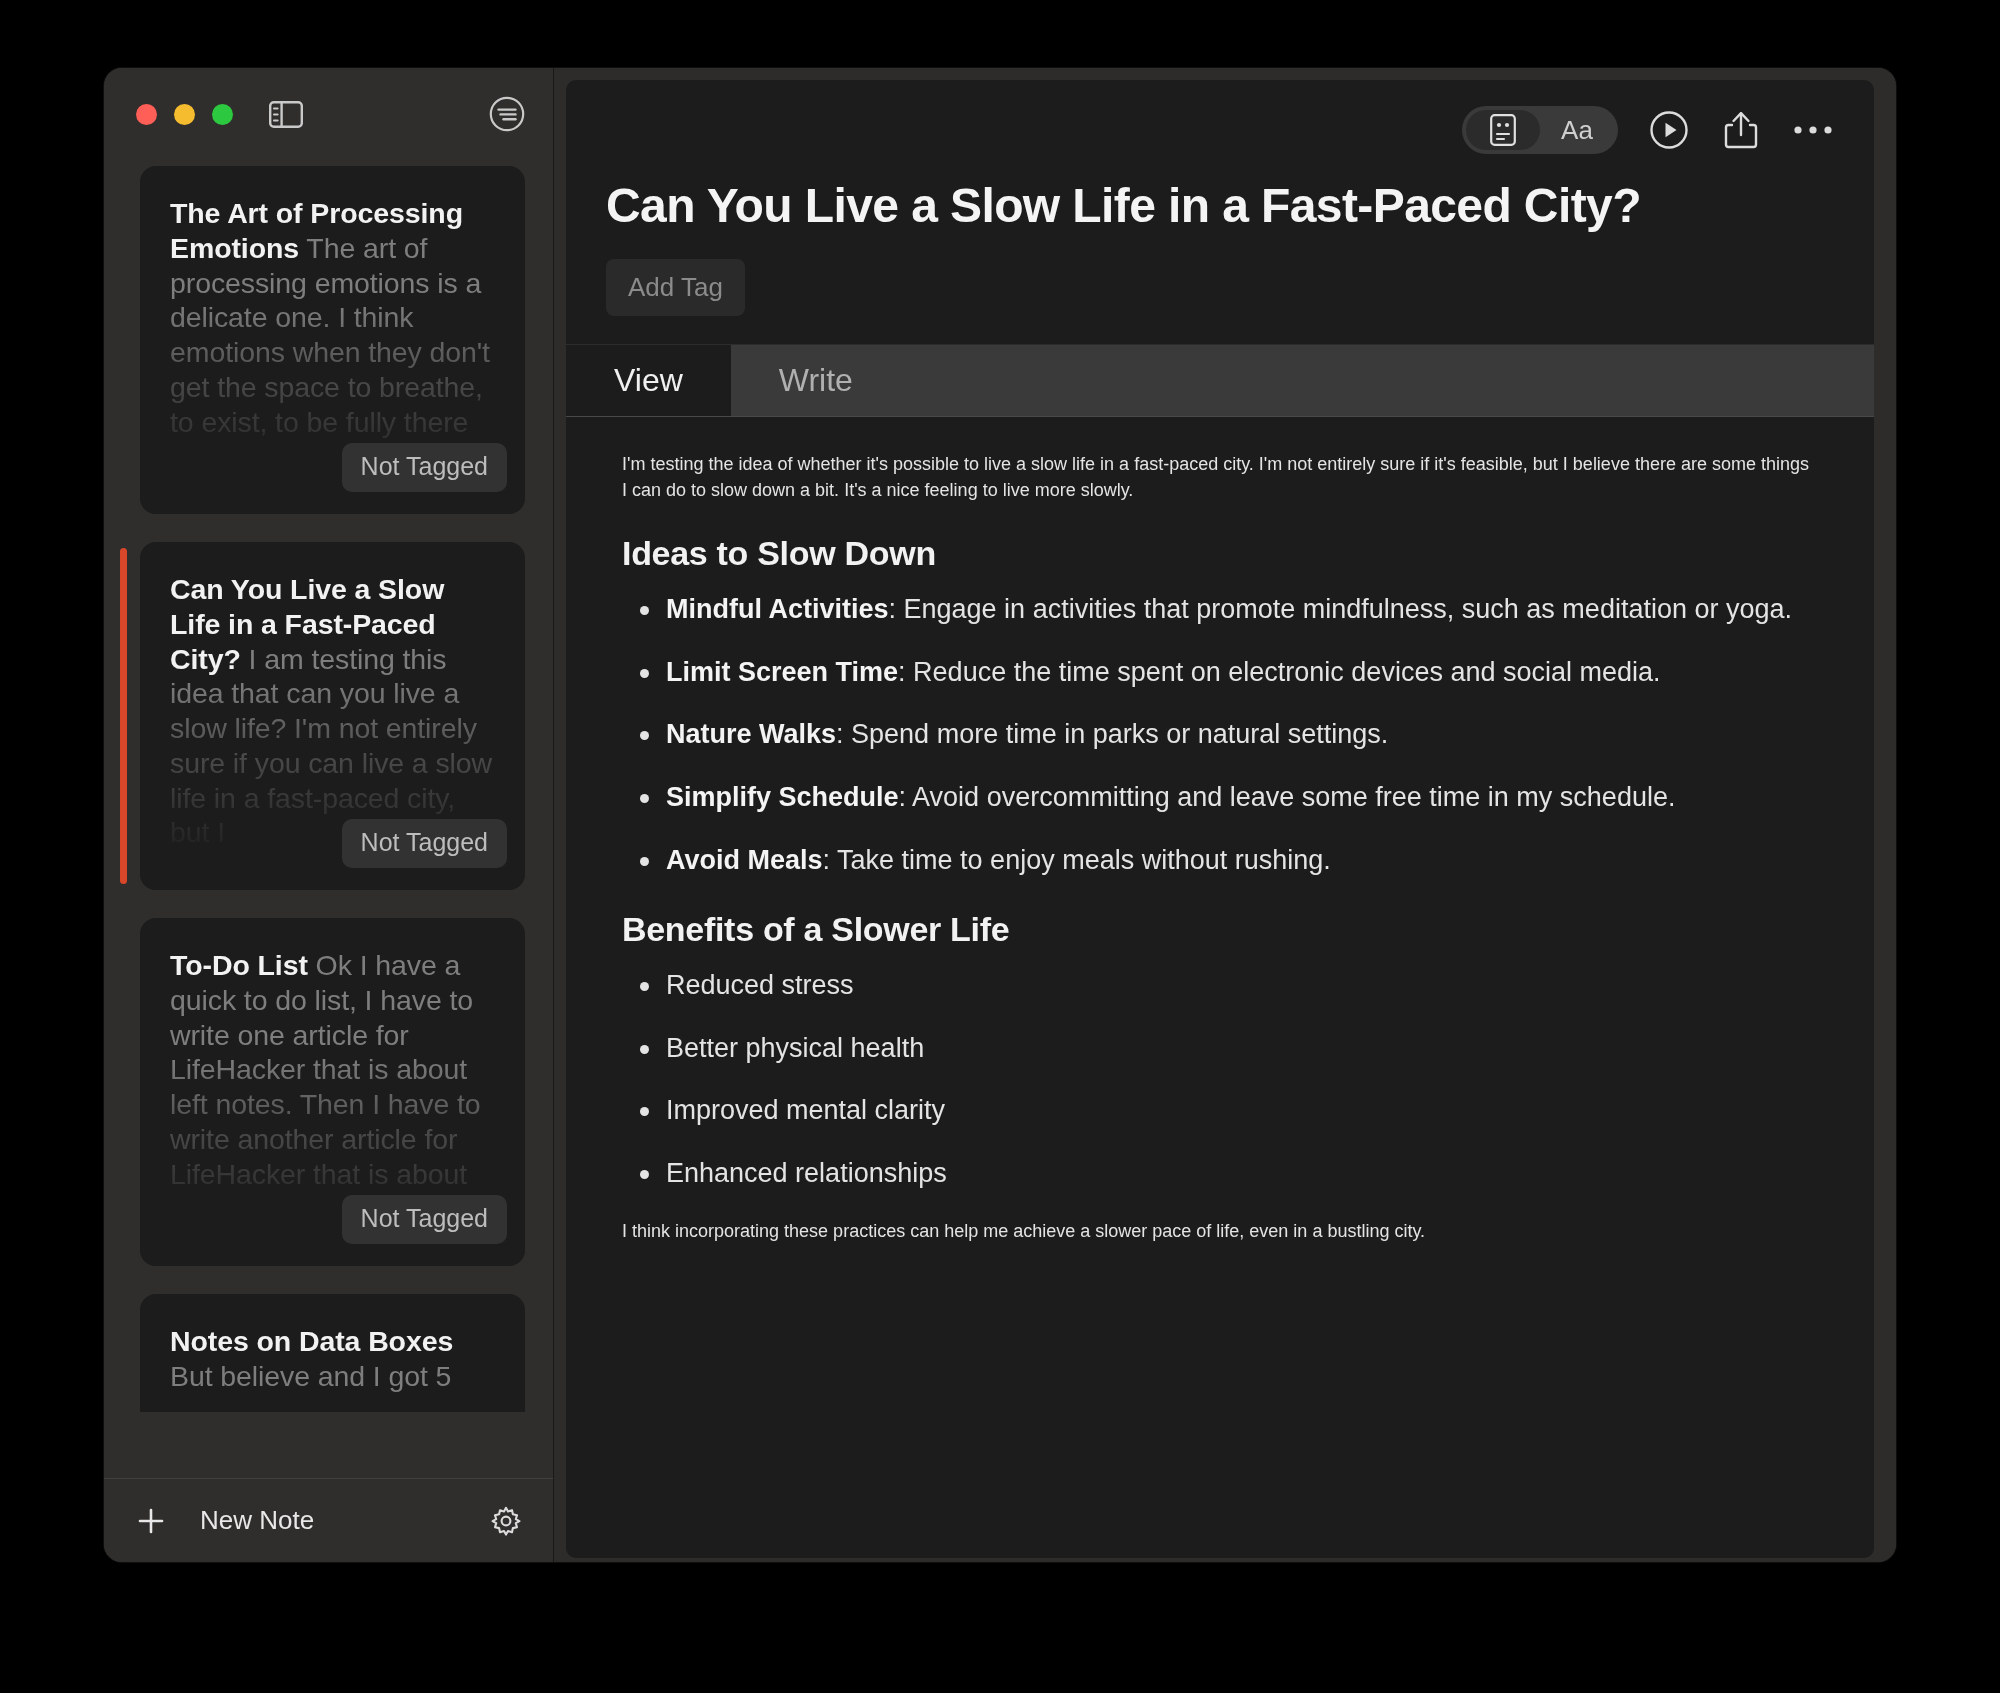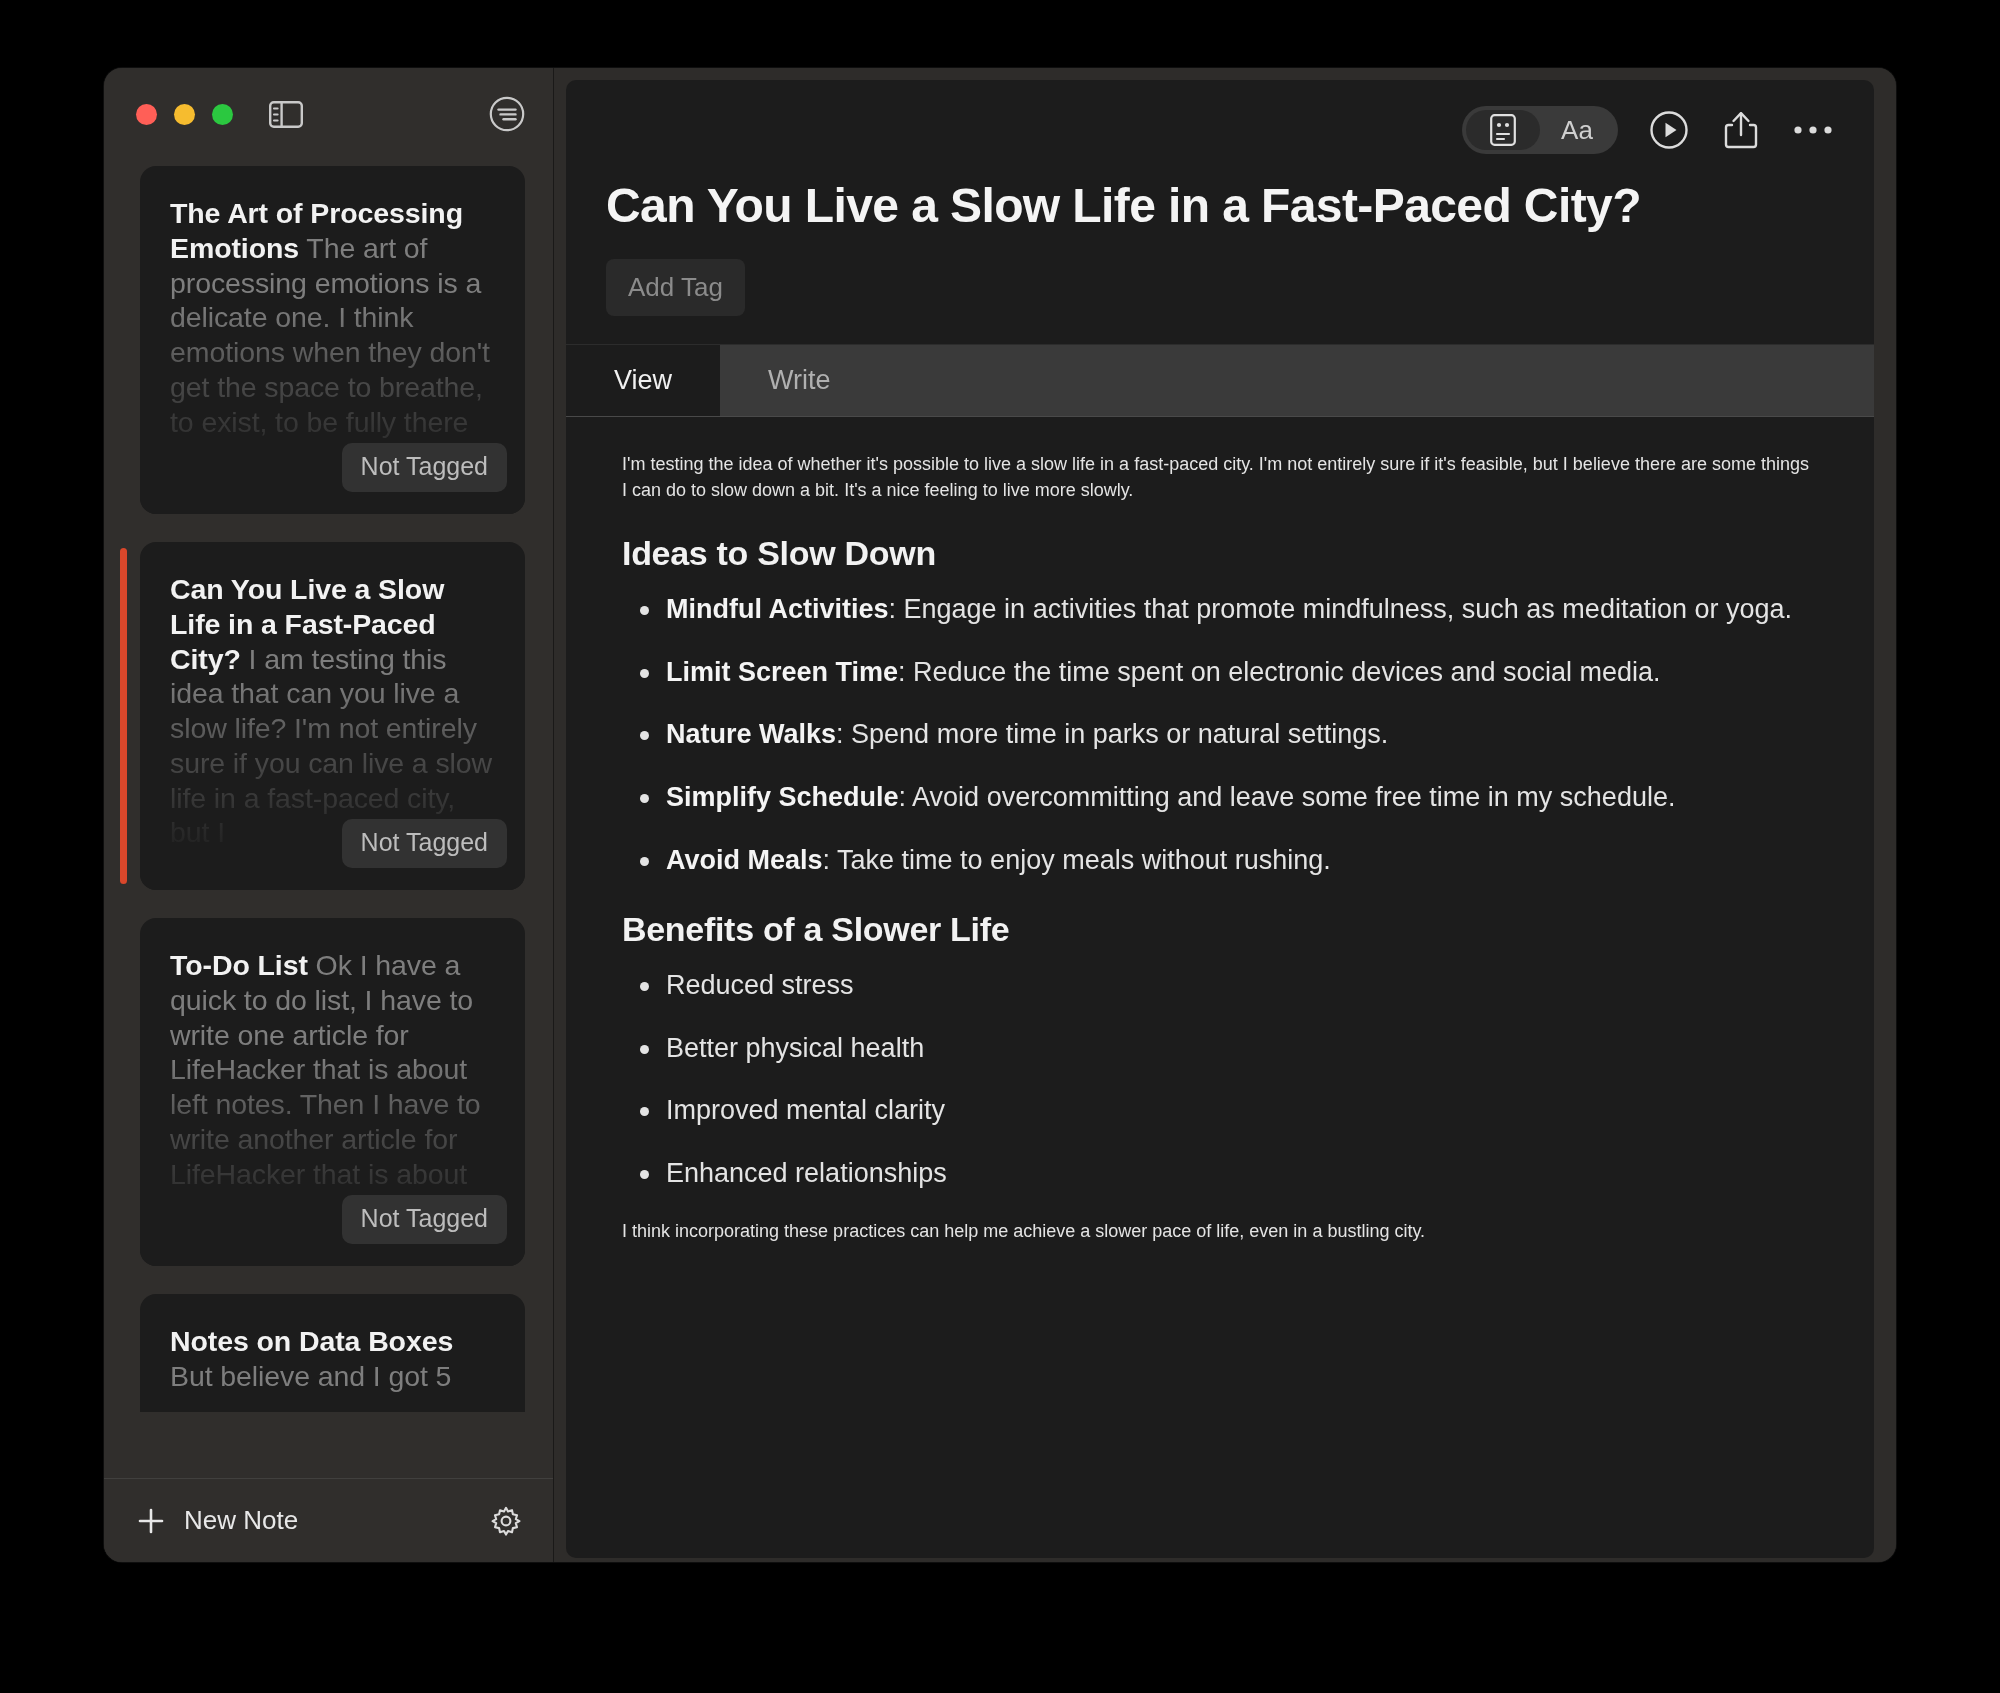"View" .tab { font-size: 27px -> 32px }
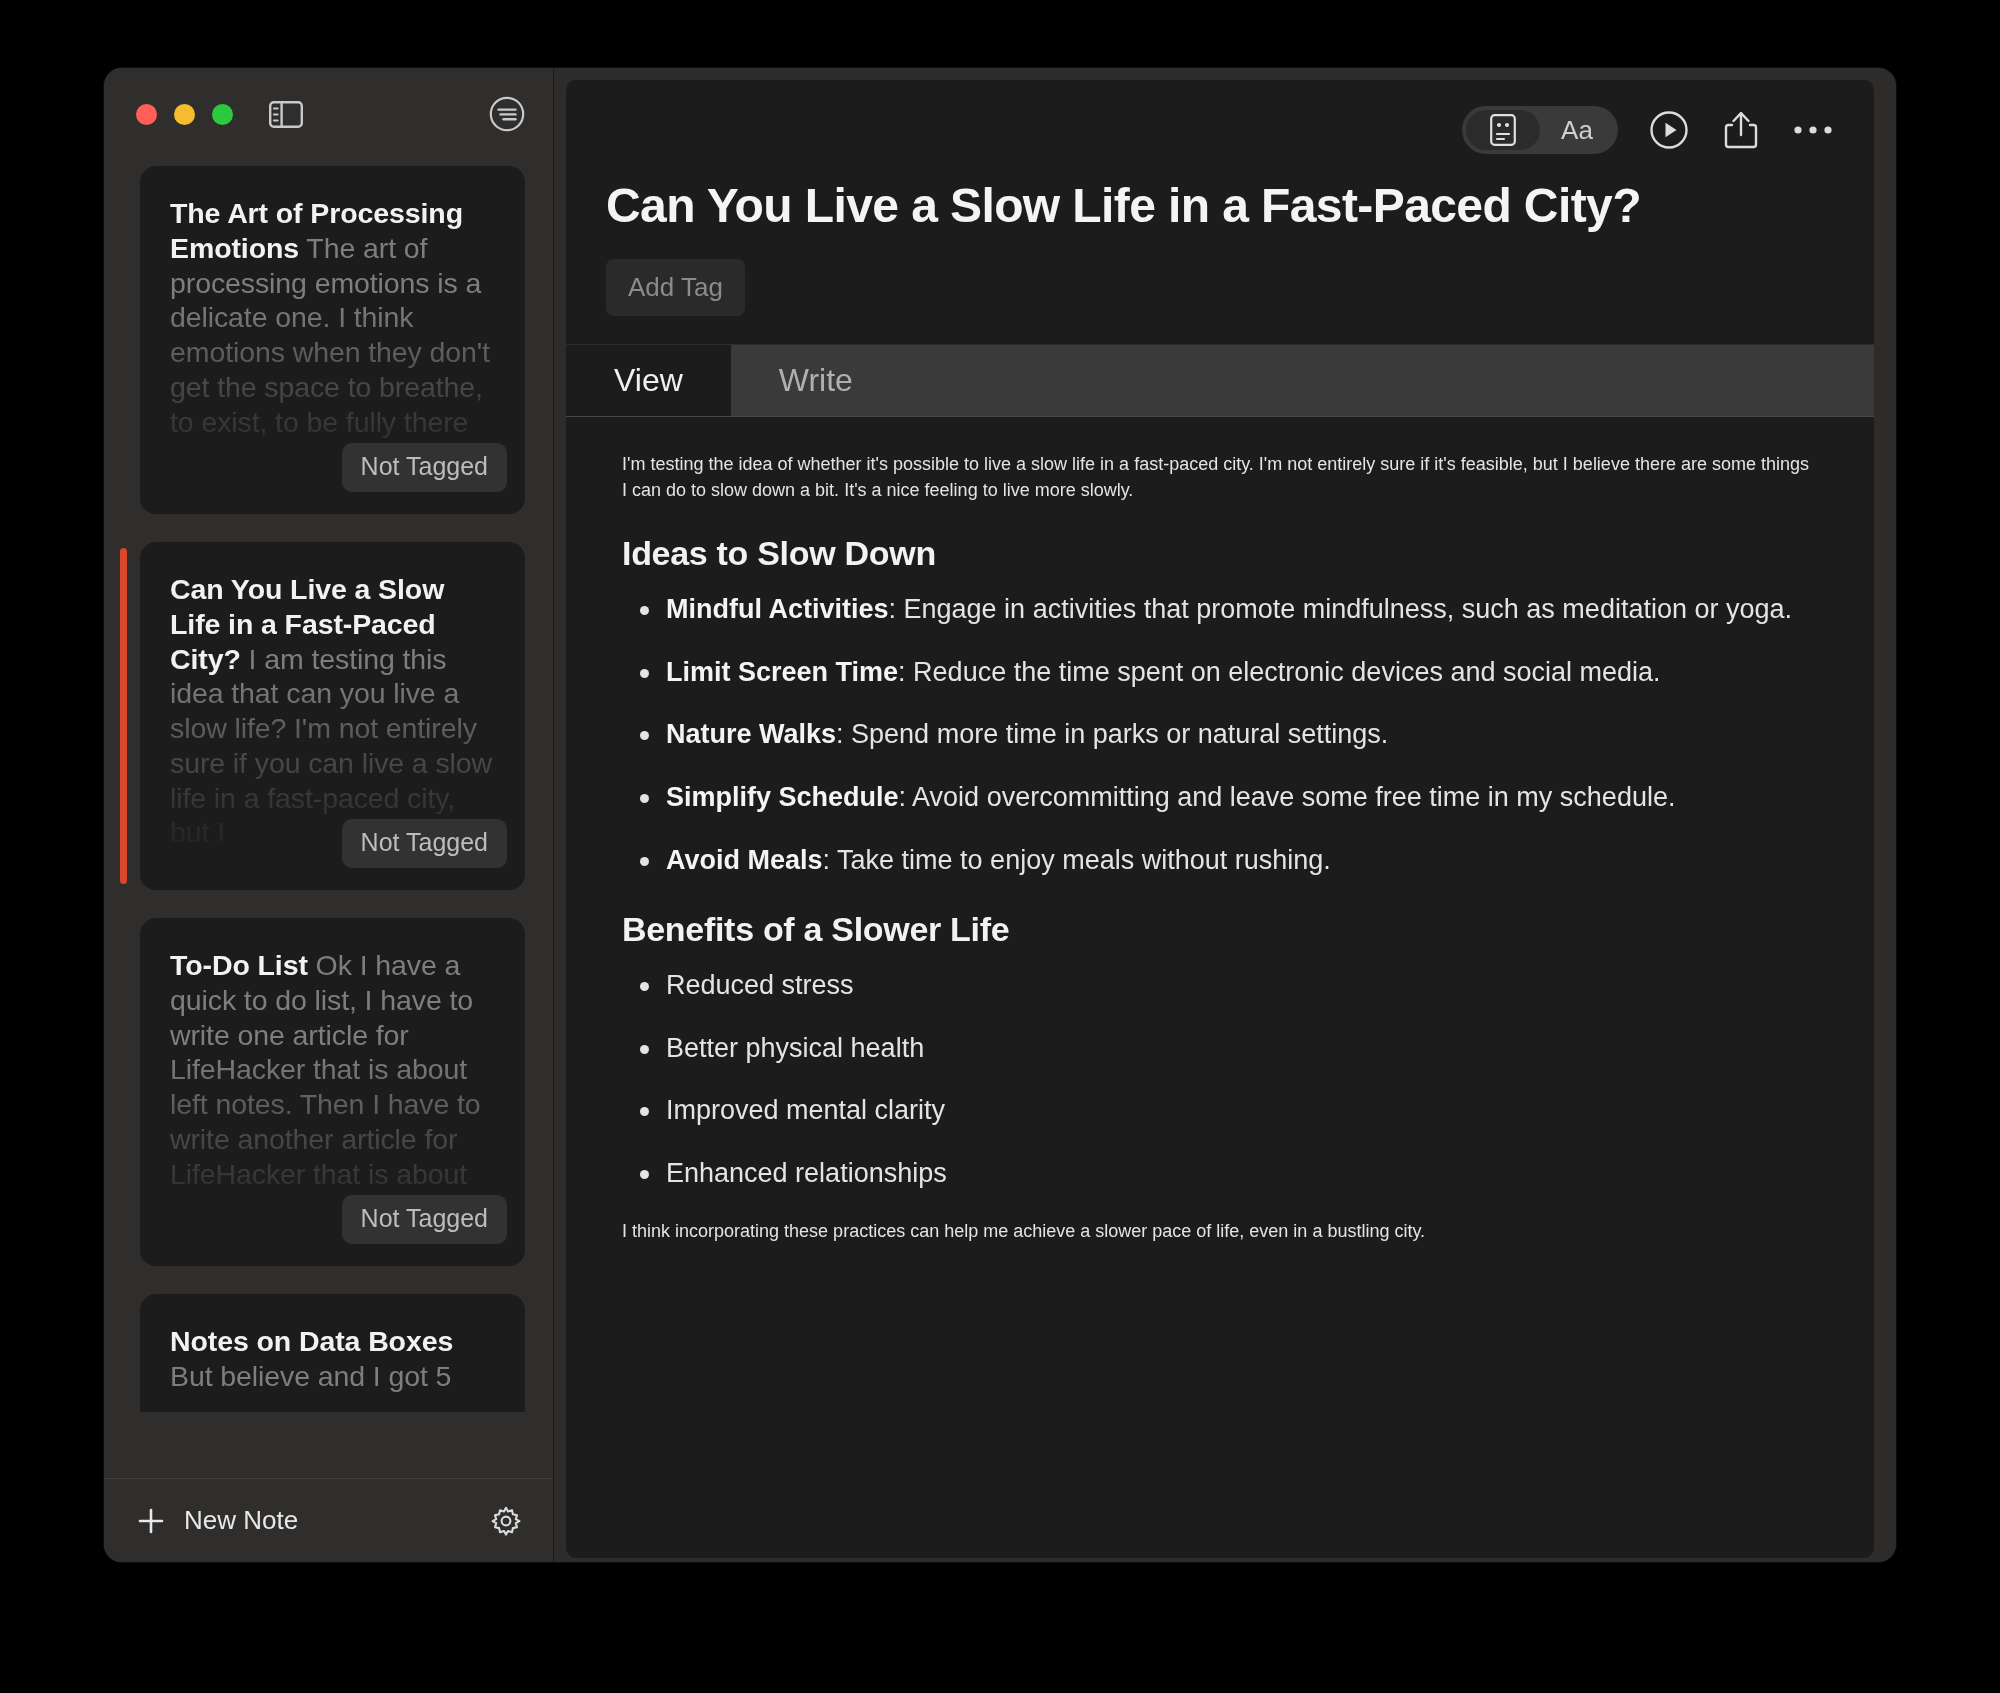"New Note" #new-note-btn { gap: 18px -> 34px }
